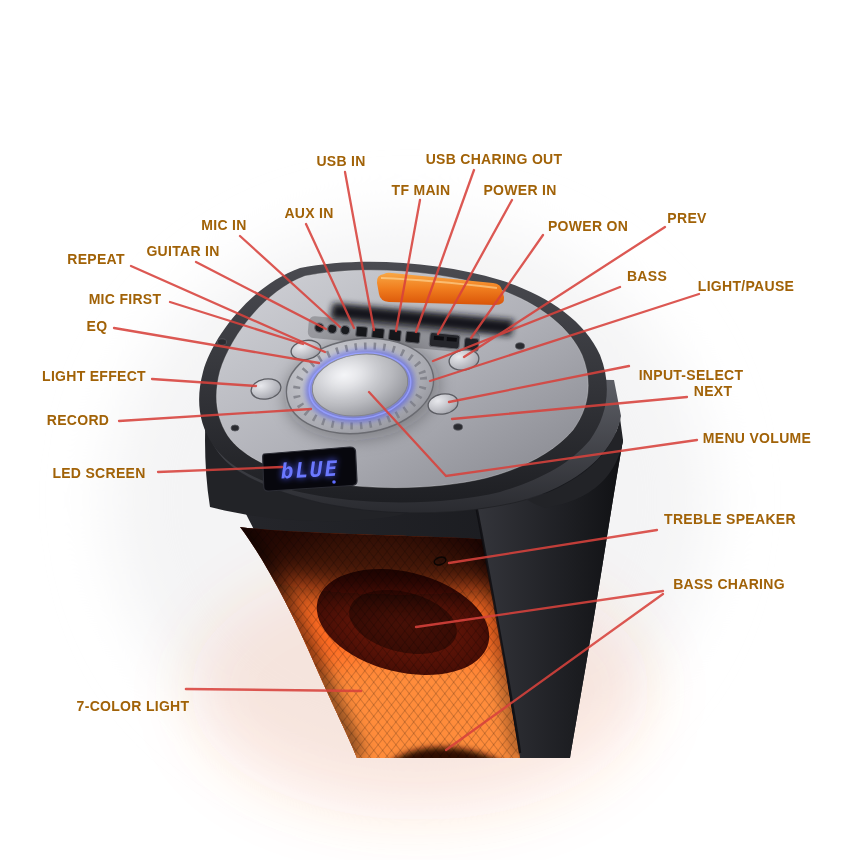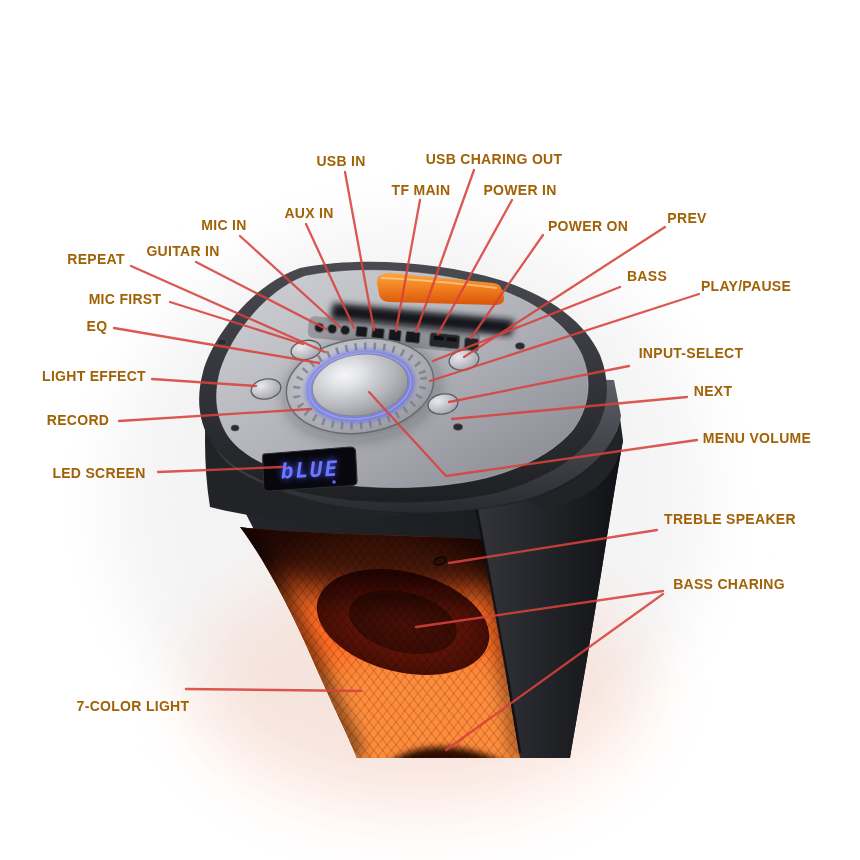"PLAY/PAUSE" div.callout { text: PLAY/PAUSE -> LIGHT/PAUSE }
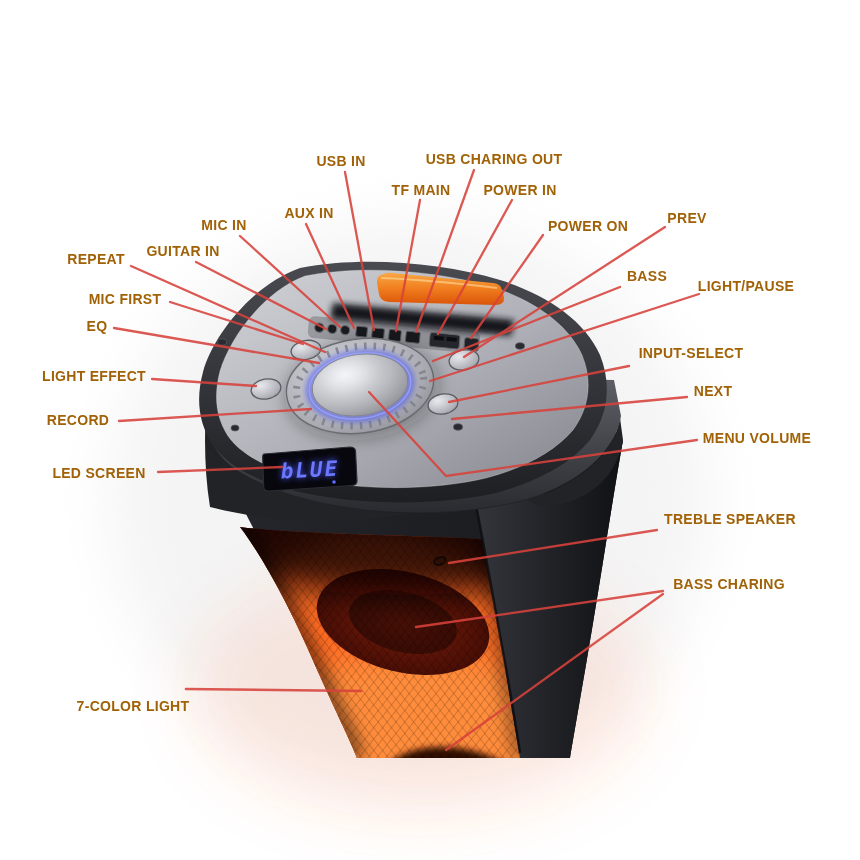"INPUT-SELECT" div.callout { top: 353px -> 375px }
